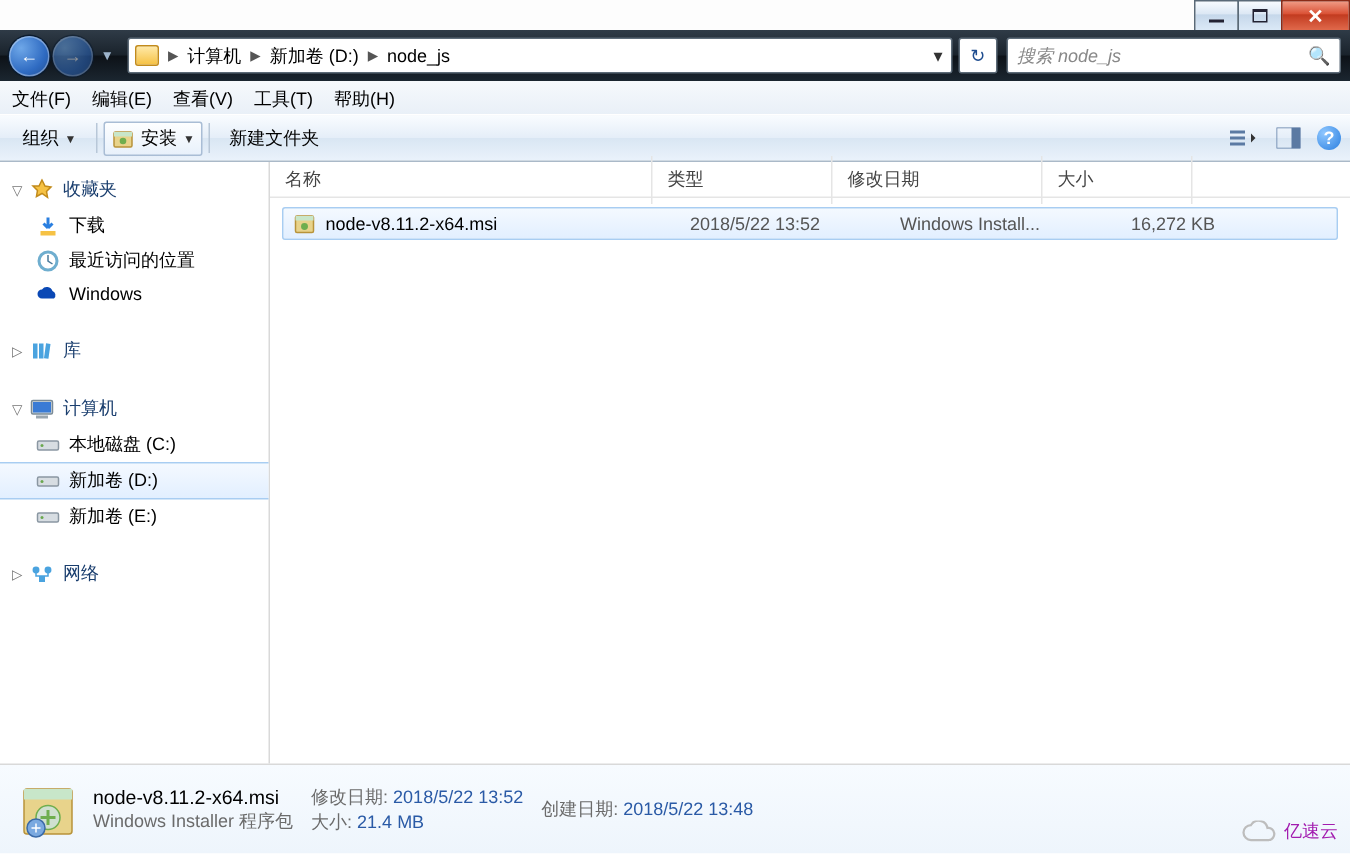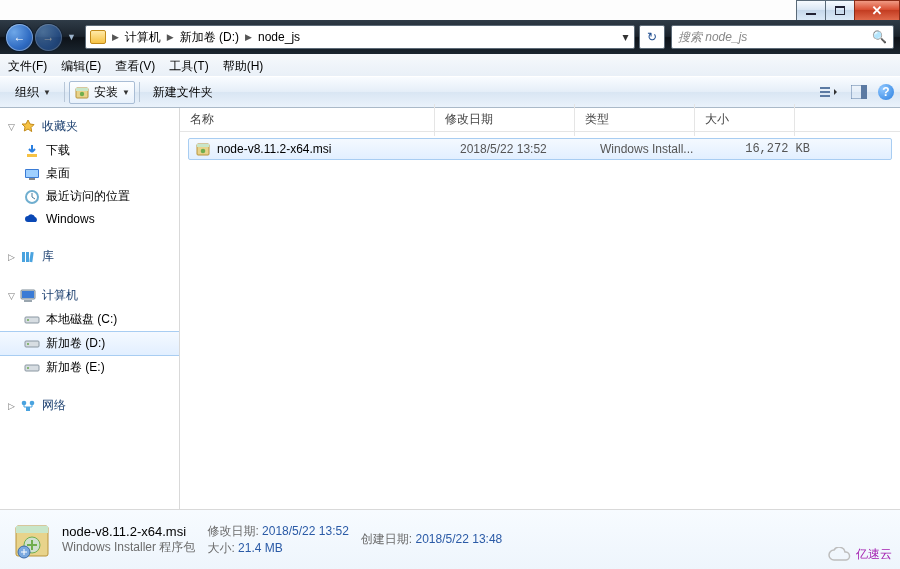"修改日期" div.col { order: before "类型" -> after "类型" }
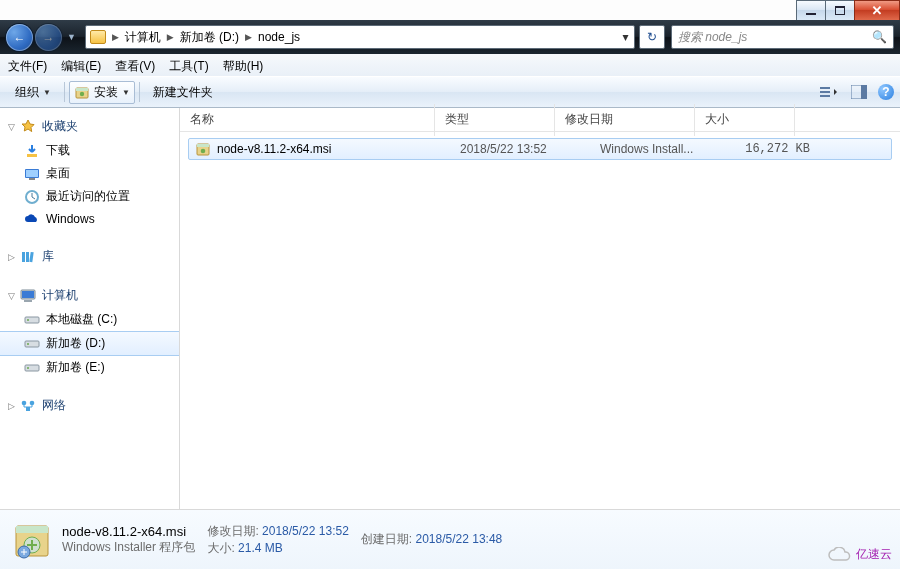"16,272 KB" .filerow .c-size { font-family: Liberation Mono, monospace -> none }
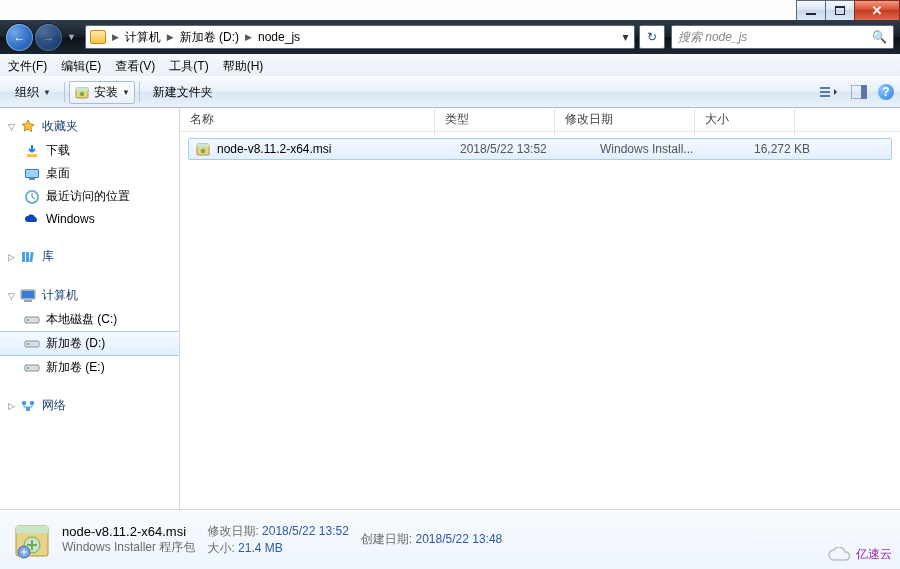"桌面" div.sb-item { html: <div> <span><svg> <rect></rect> <rect></rect> <rect></rect> </svg></span> <span>桌面</span> </div> -> none }
